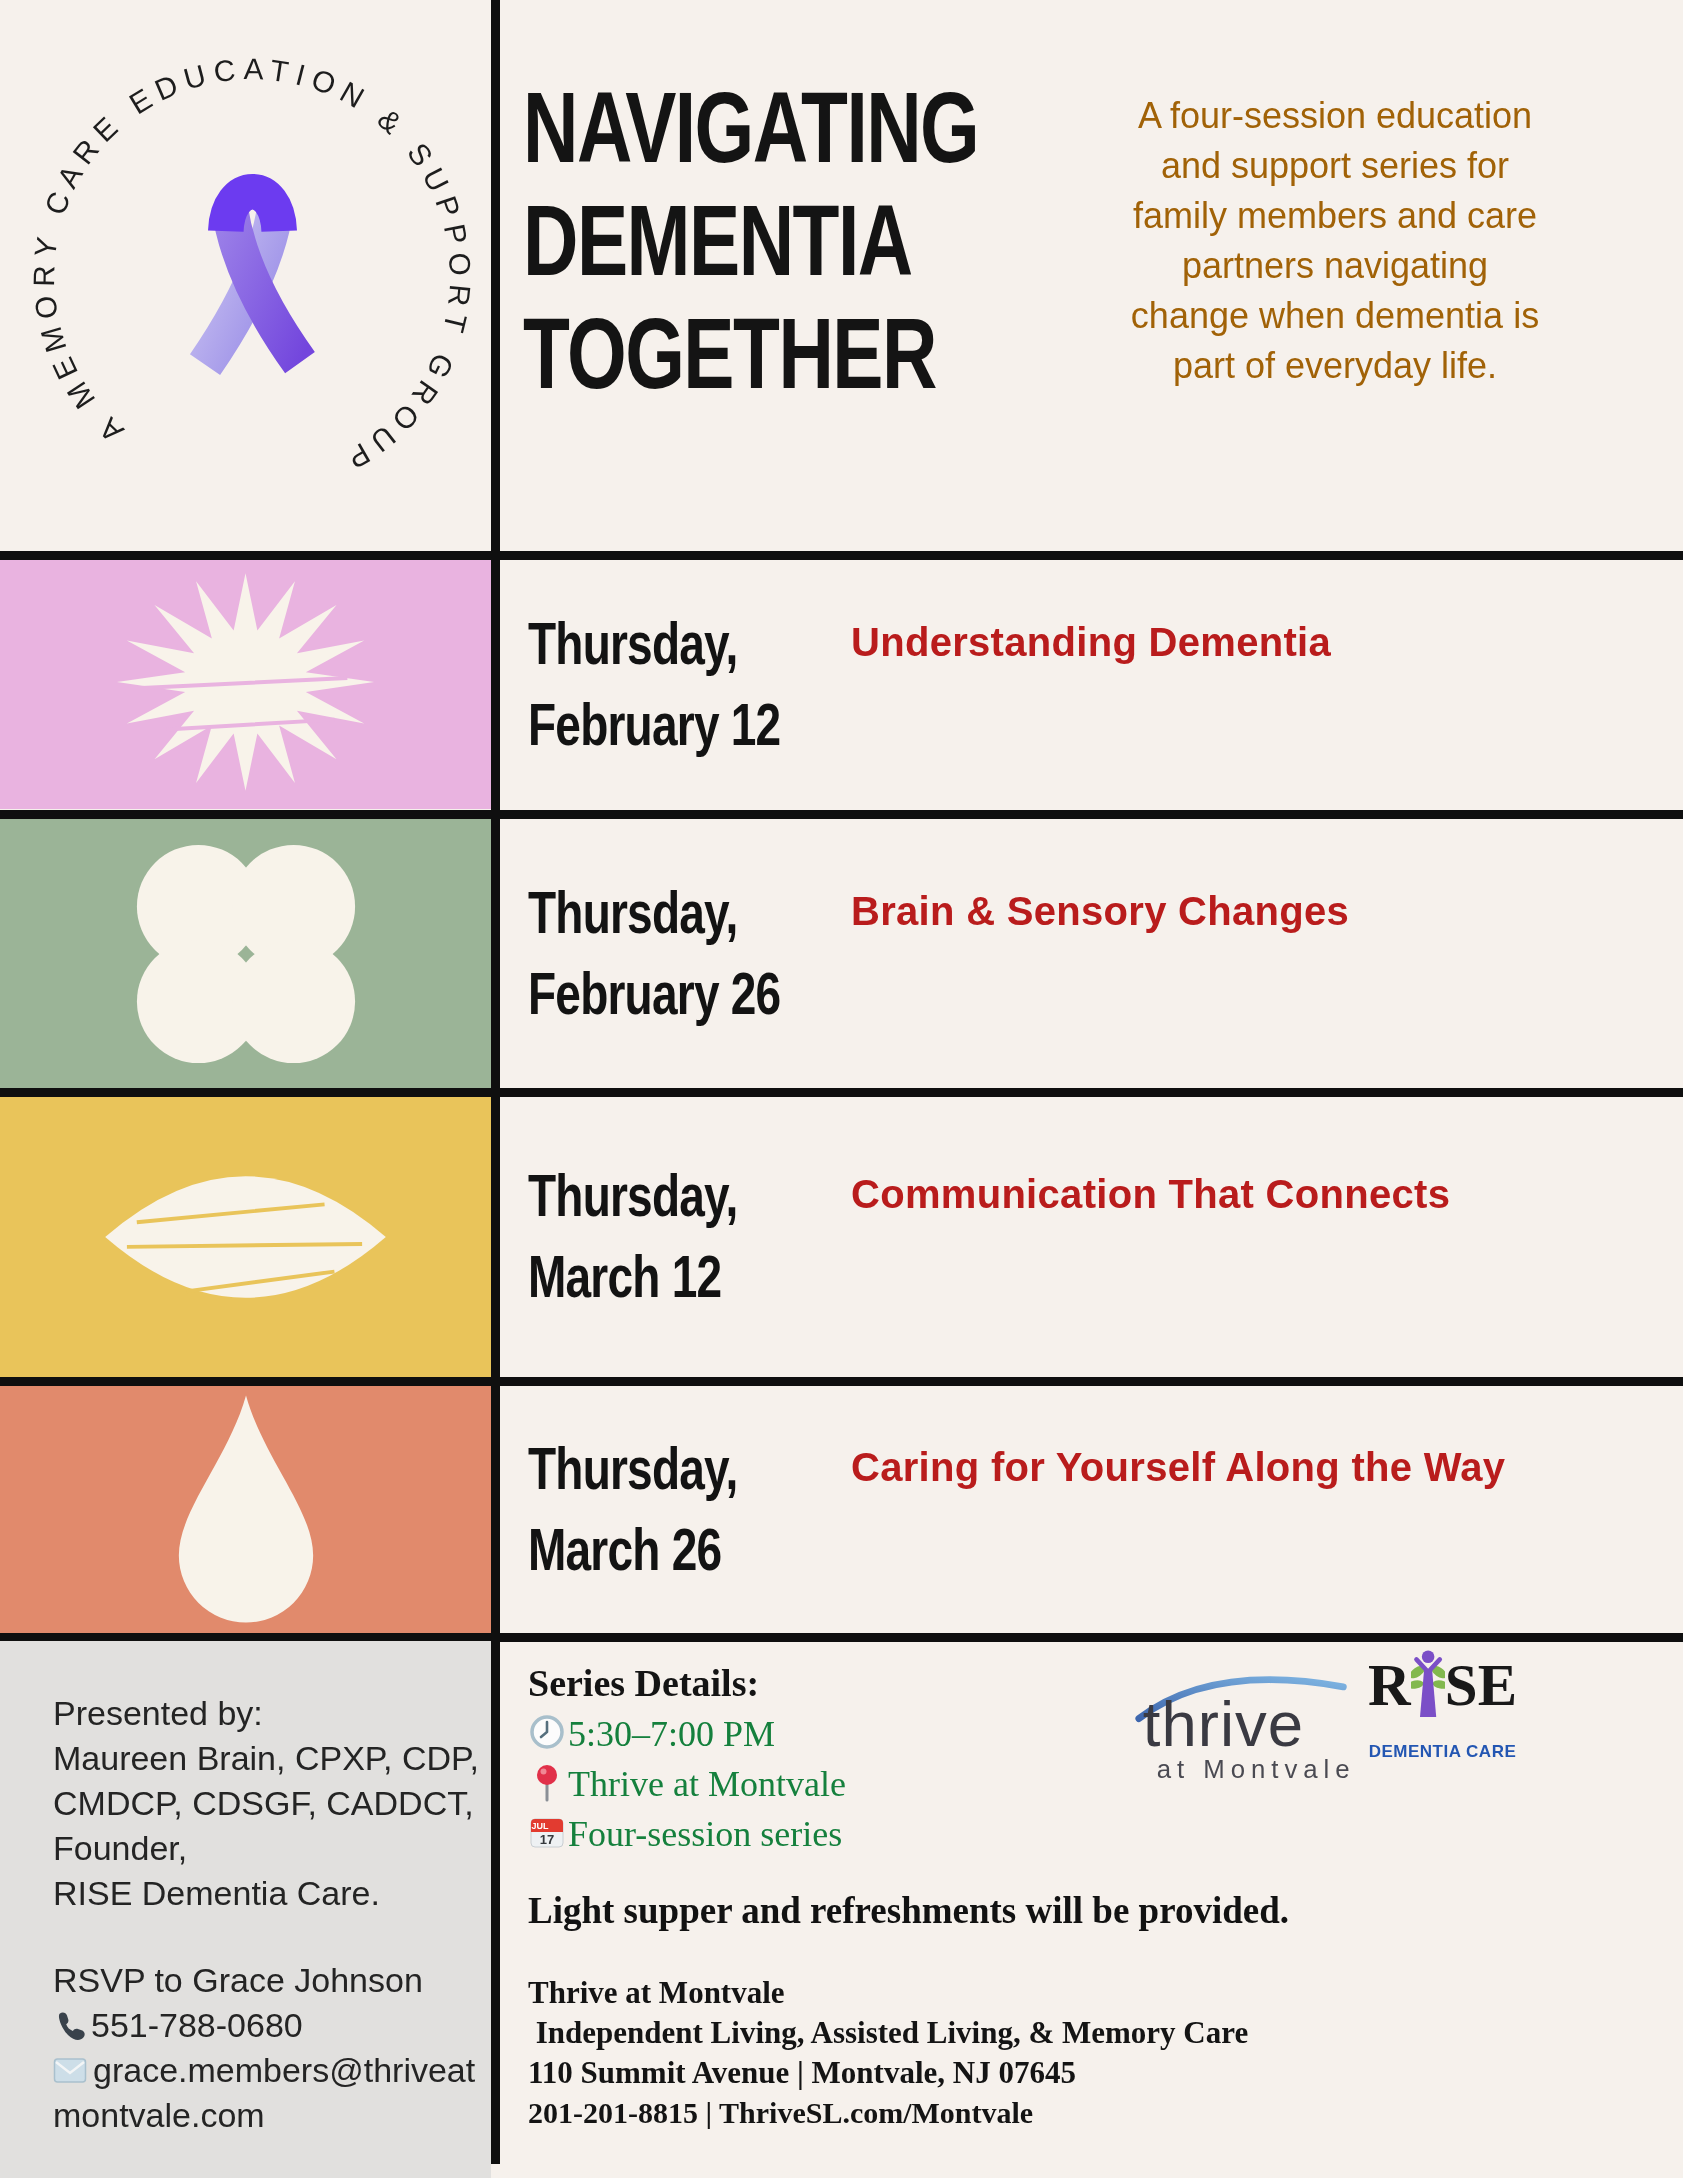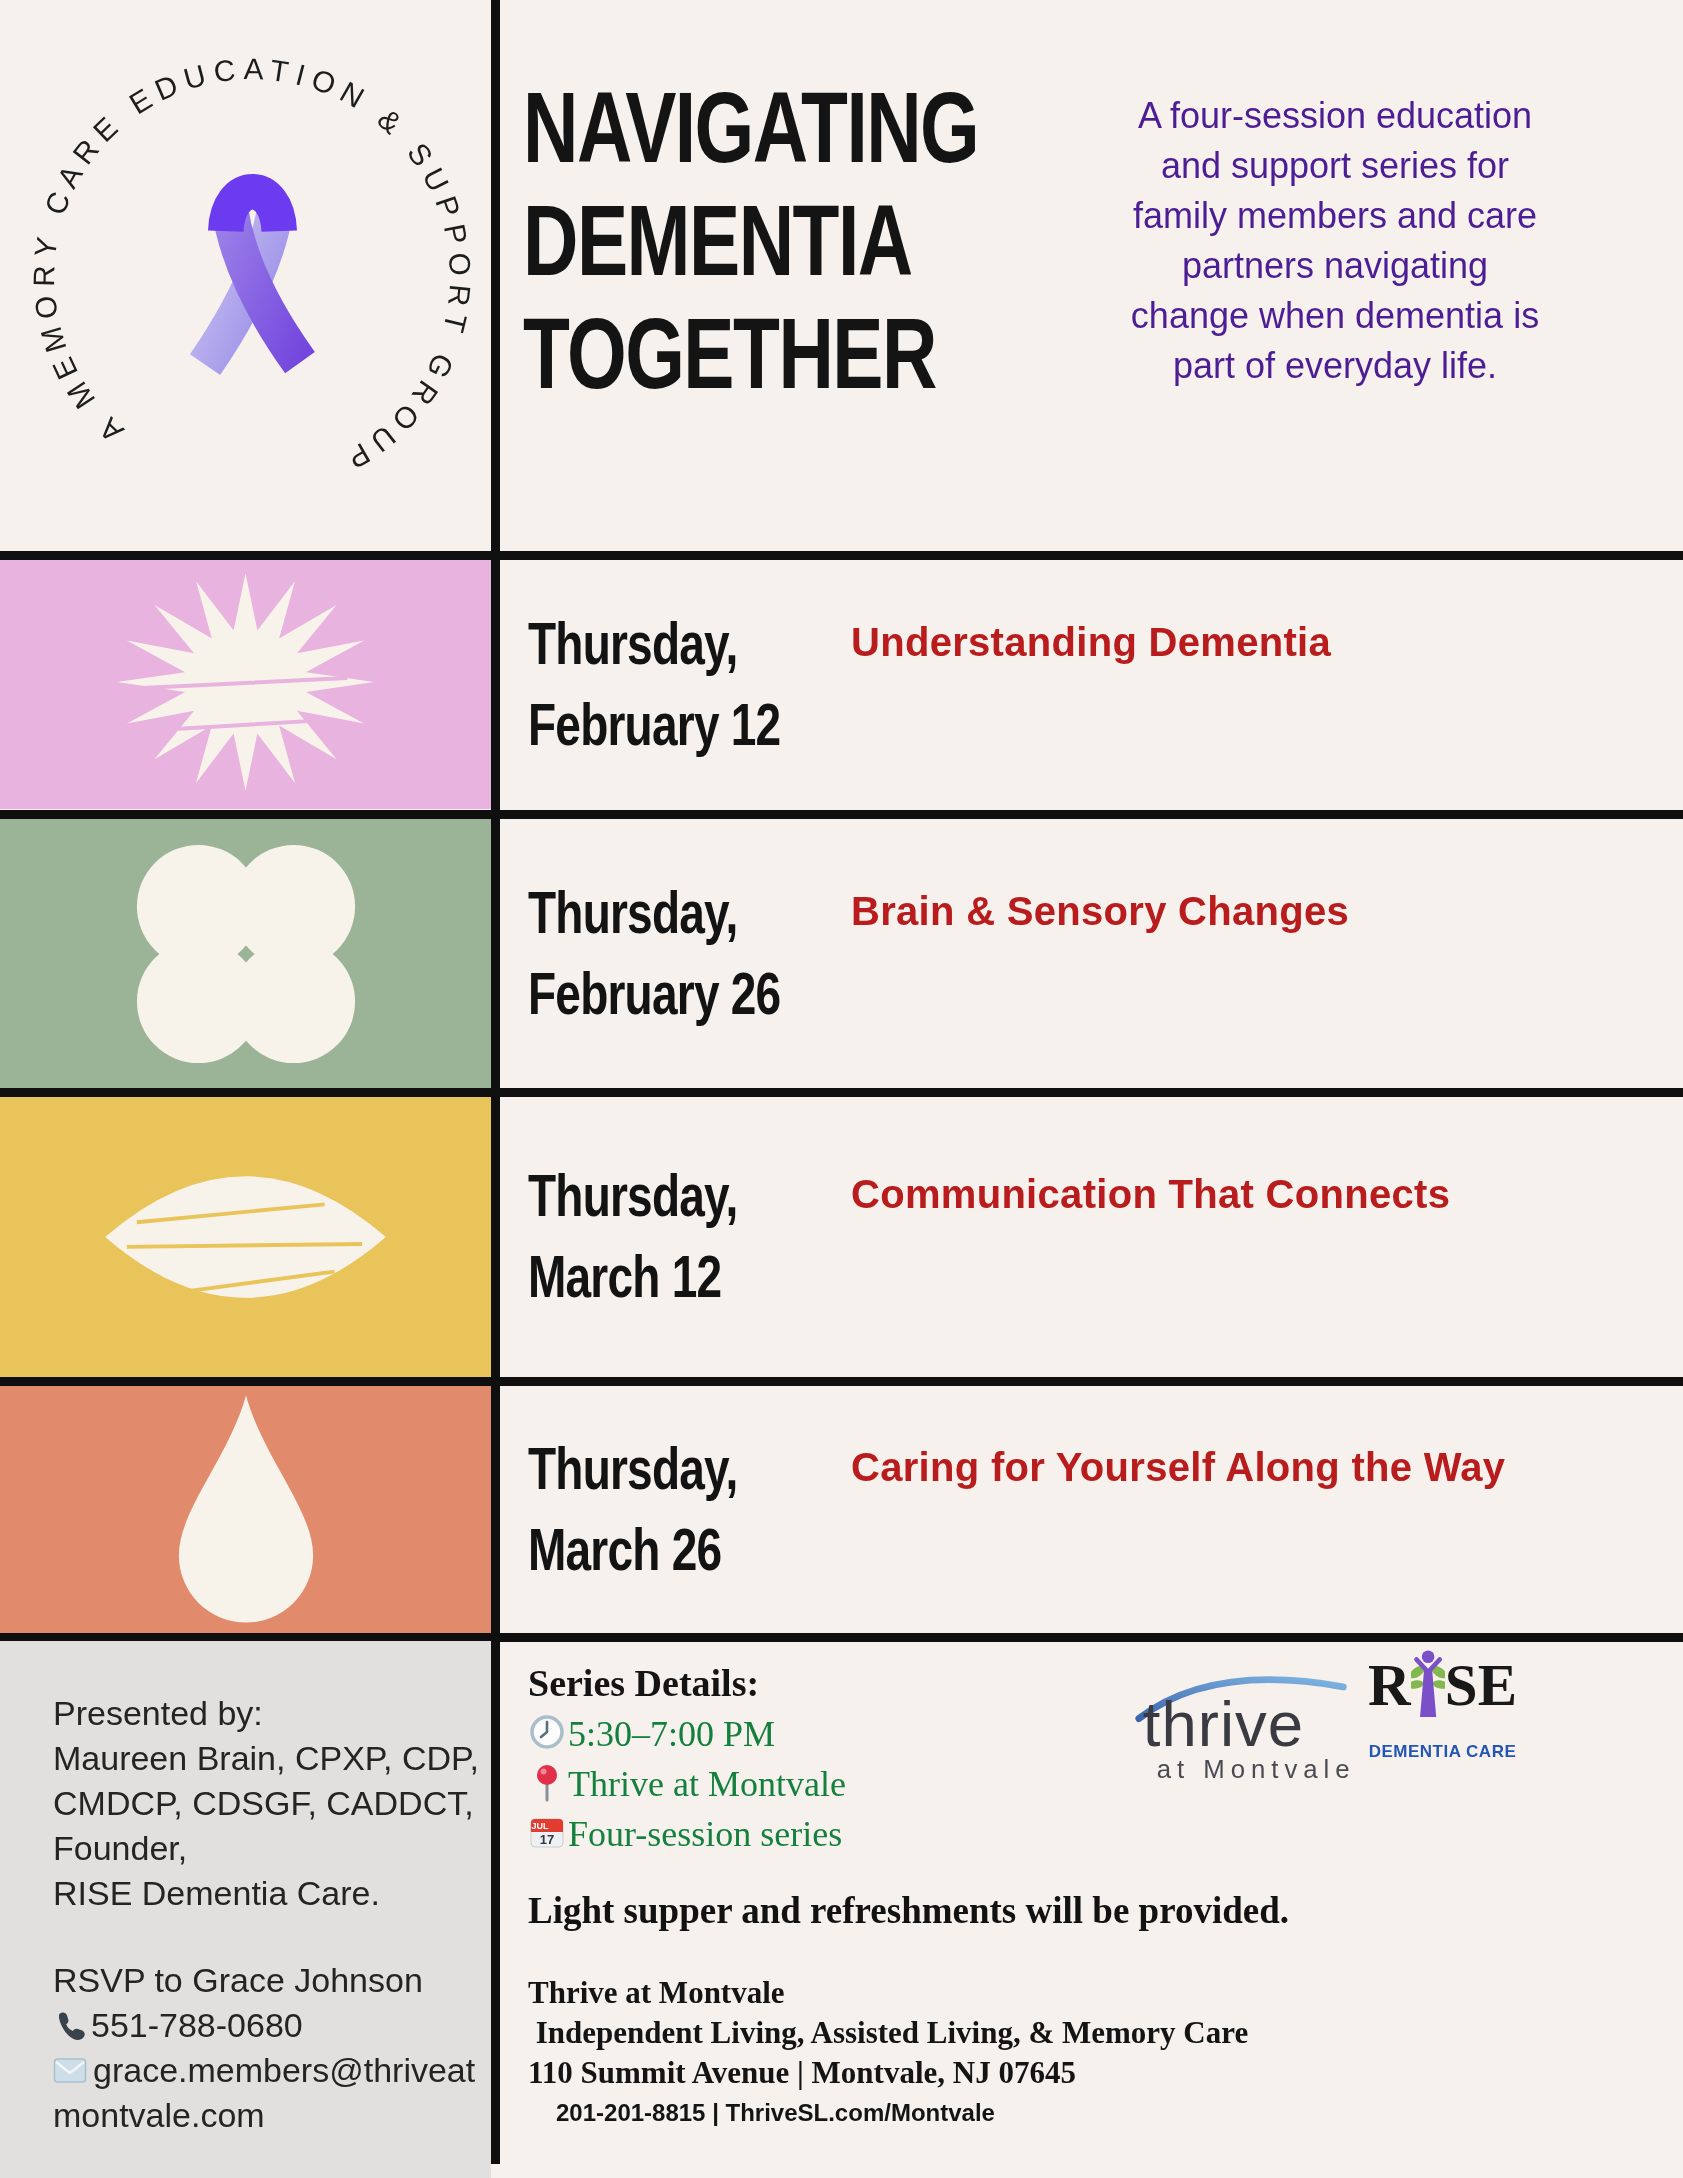"A four-session education" .desc-block { color: #4c1d95 -> #a16207 }
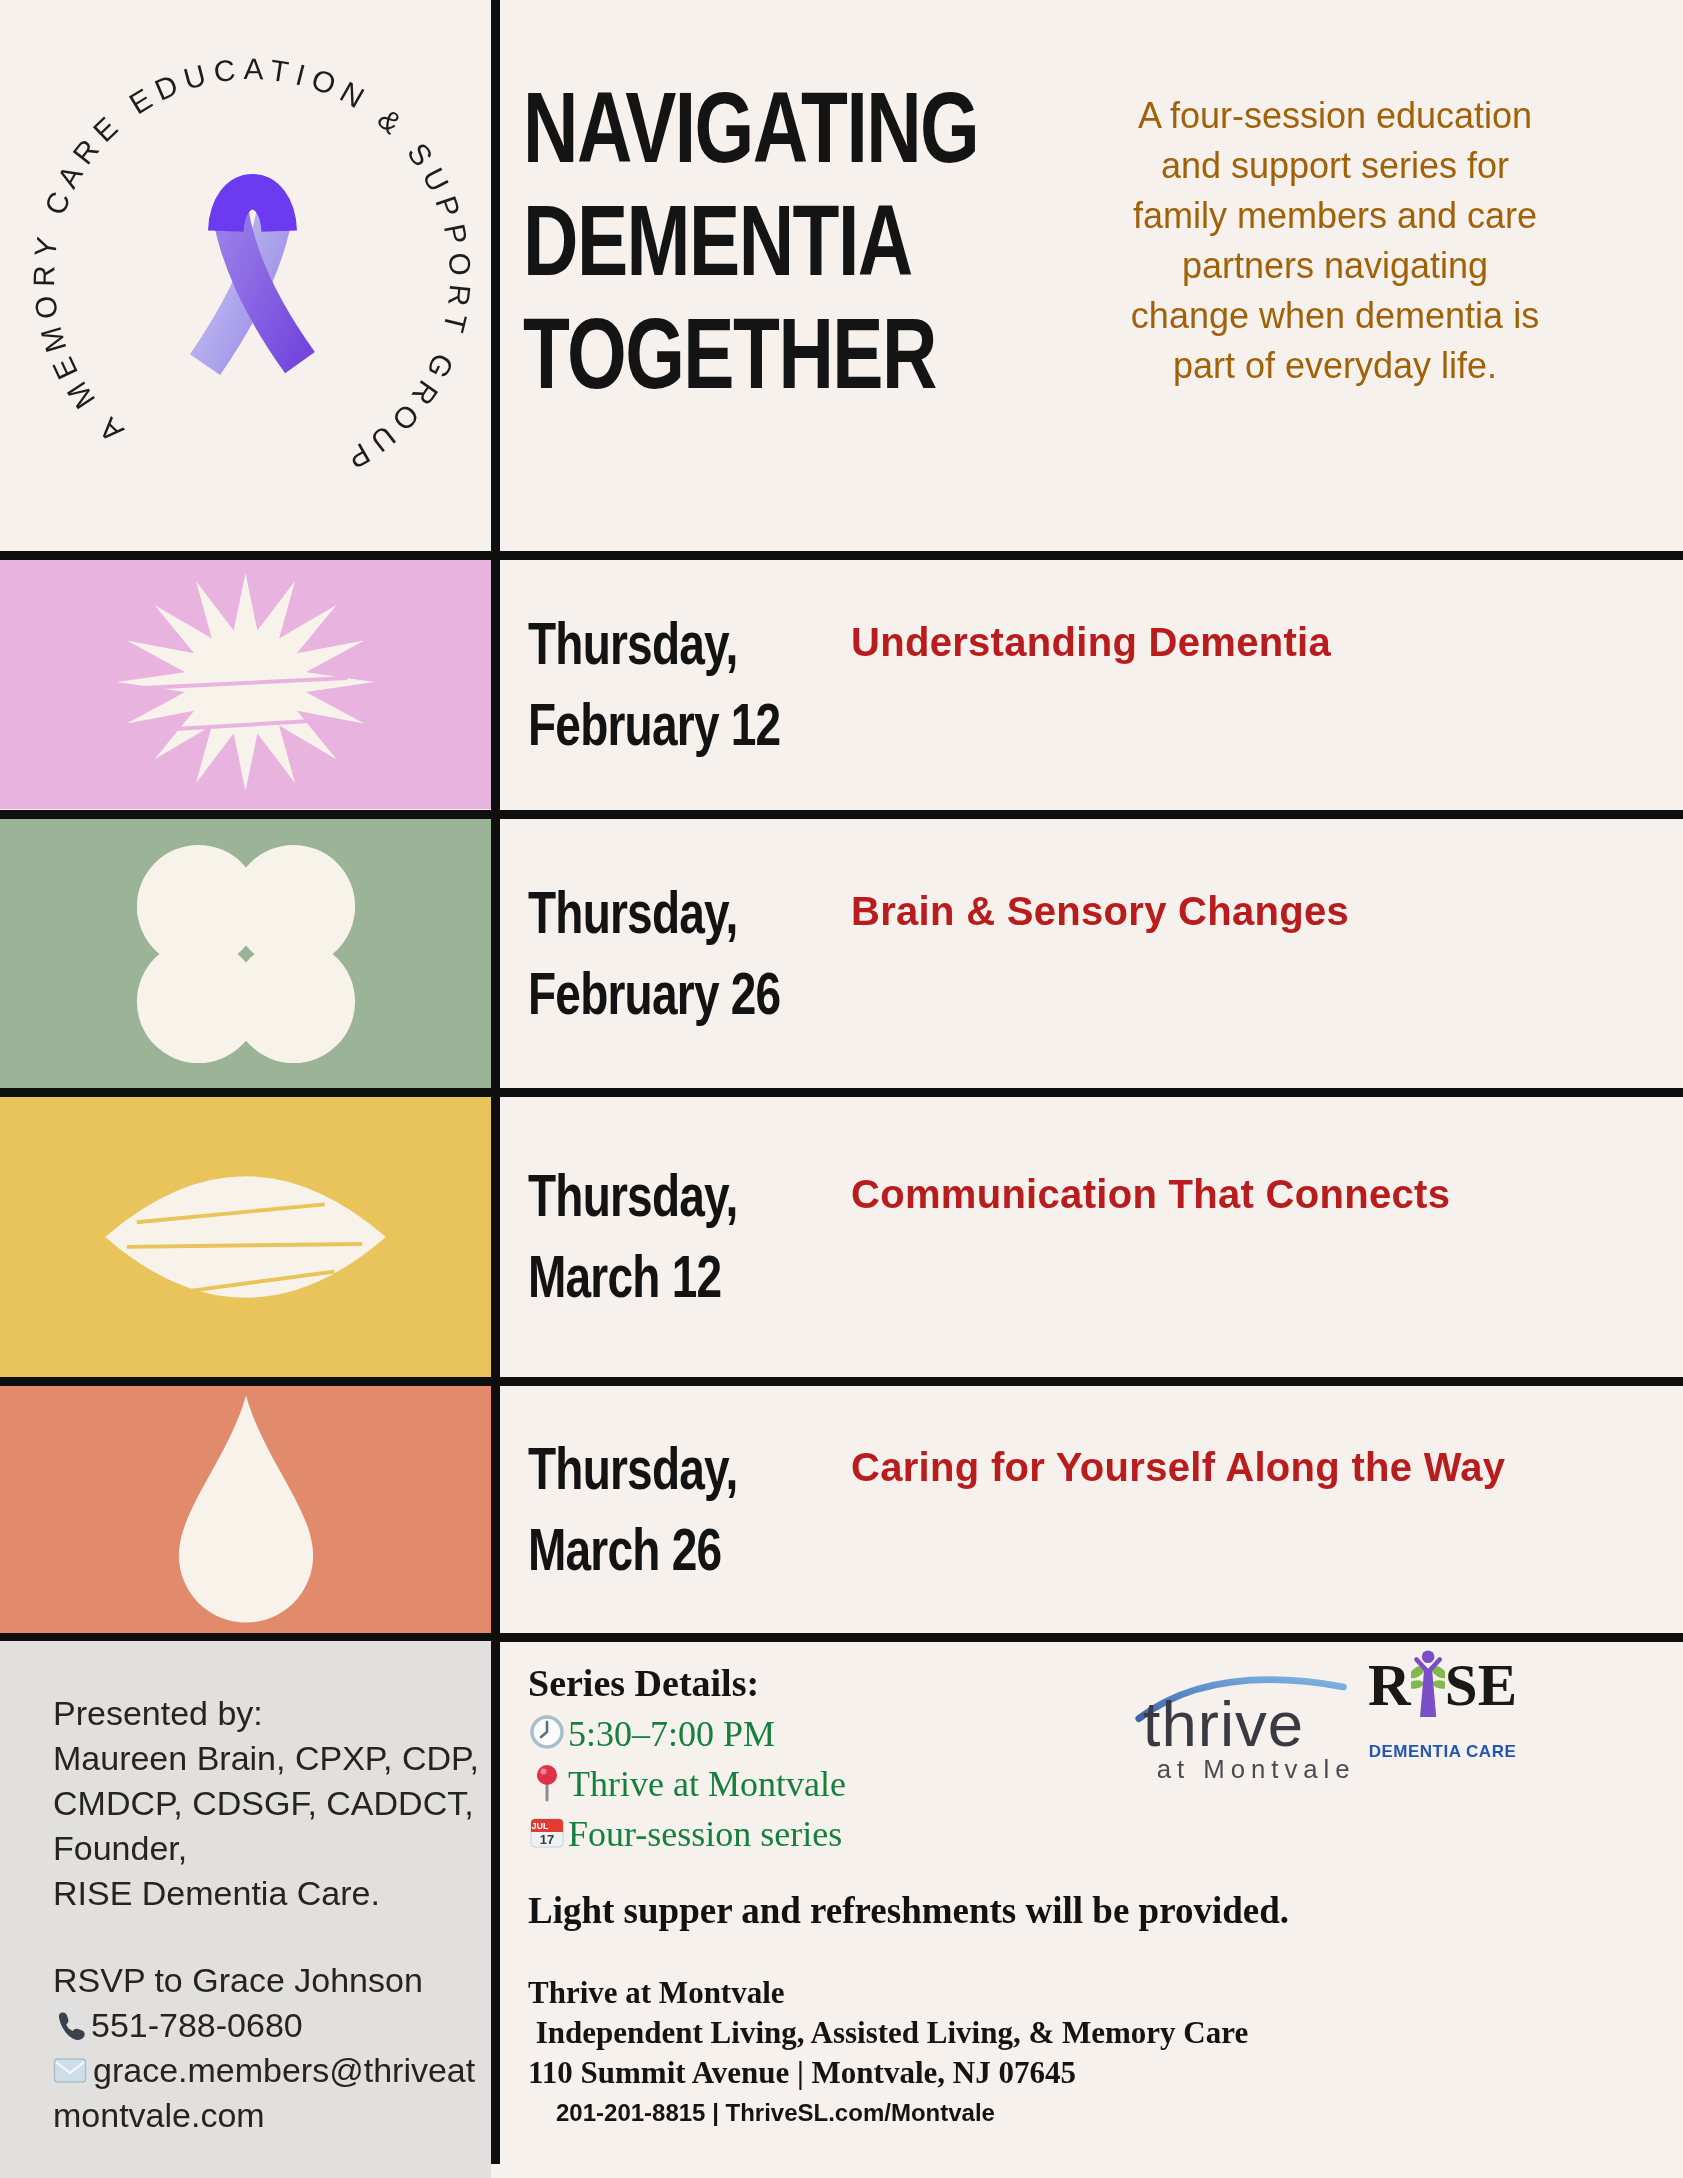"201-201-8815 | ThriveSL.com/Montvale" .facility .contact { font-family: Liberation Sans, sans-serif -> Liberation Serif, serif; font-size: 24px -> 30px; margin-left: 28px -> none }
